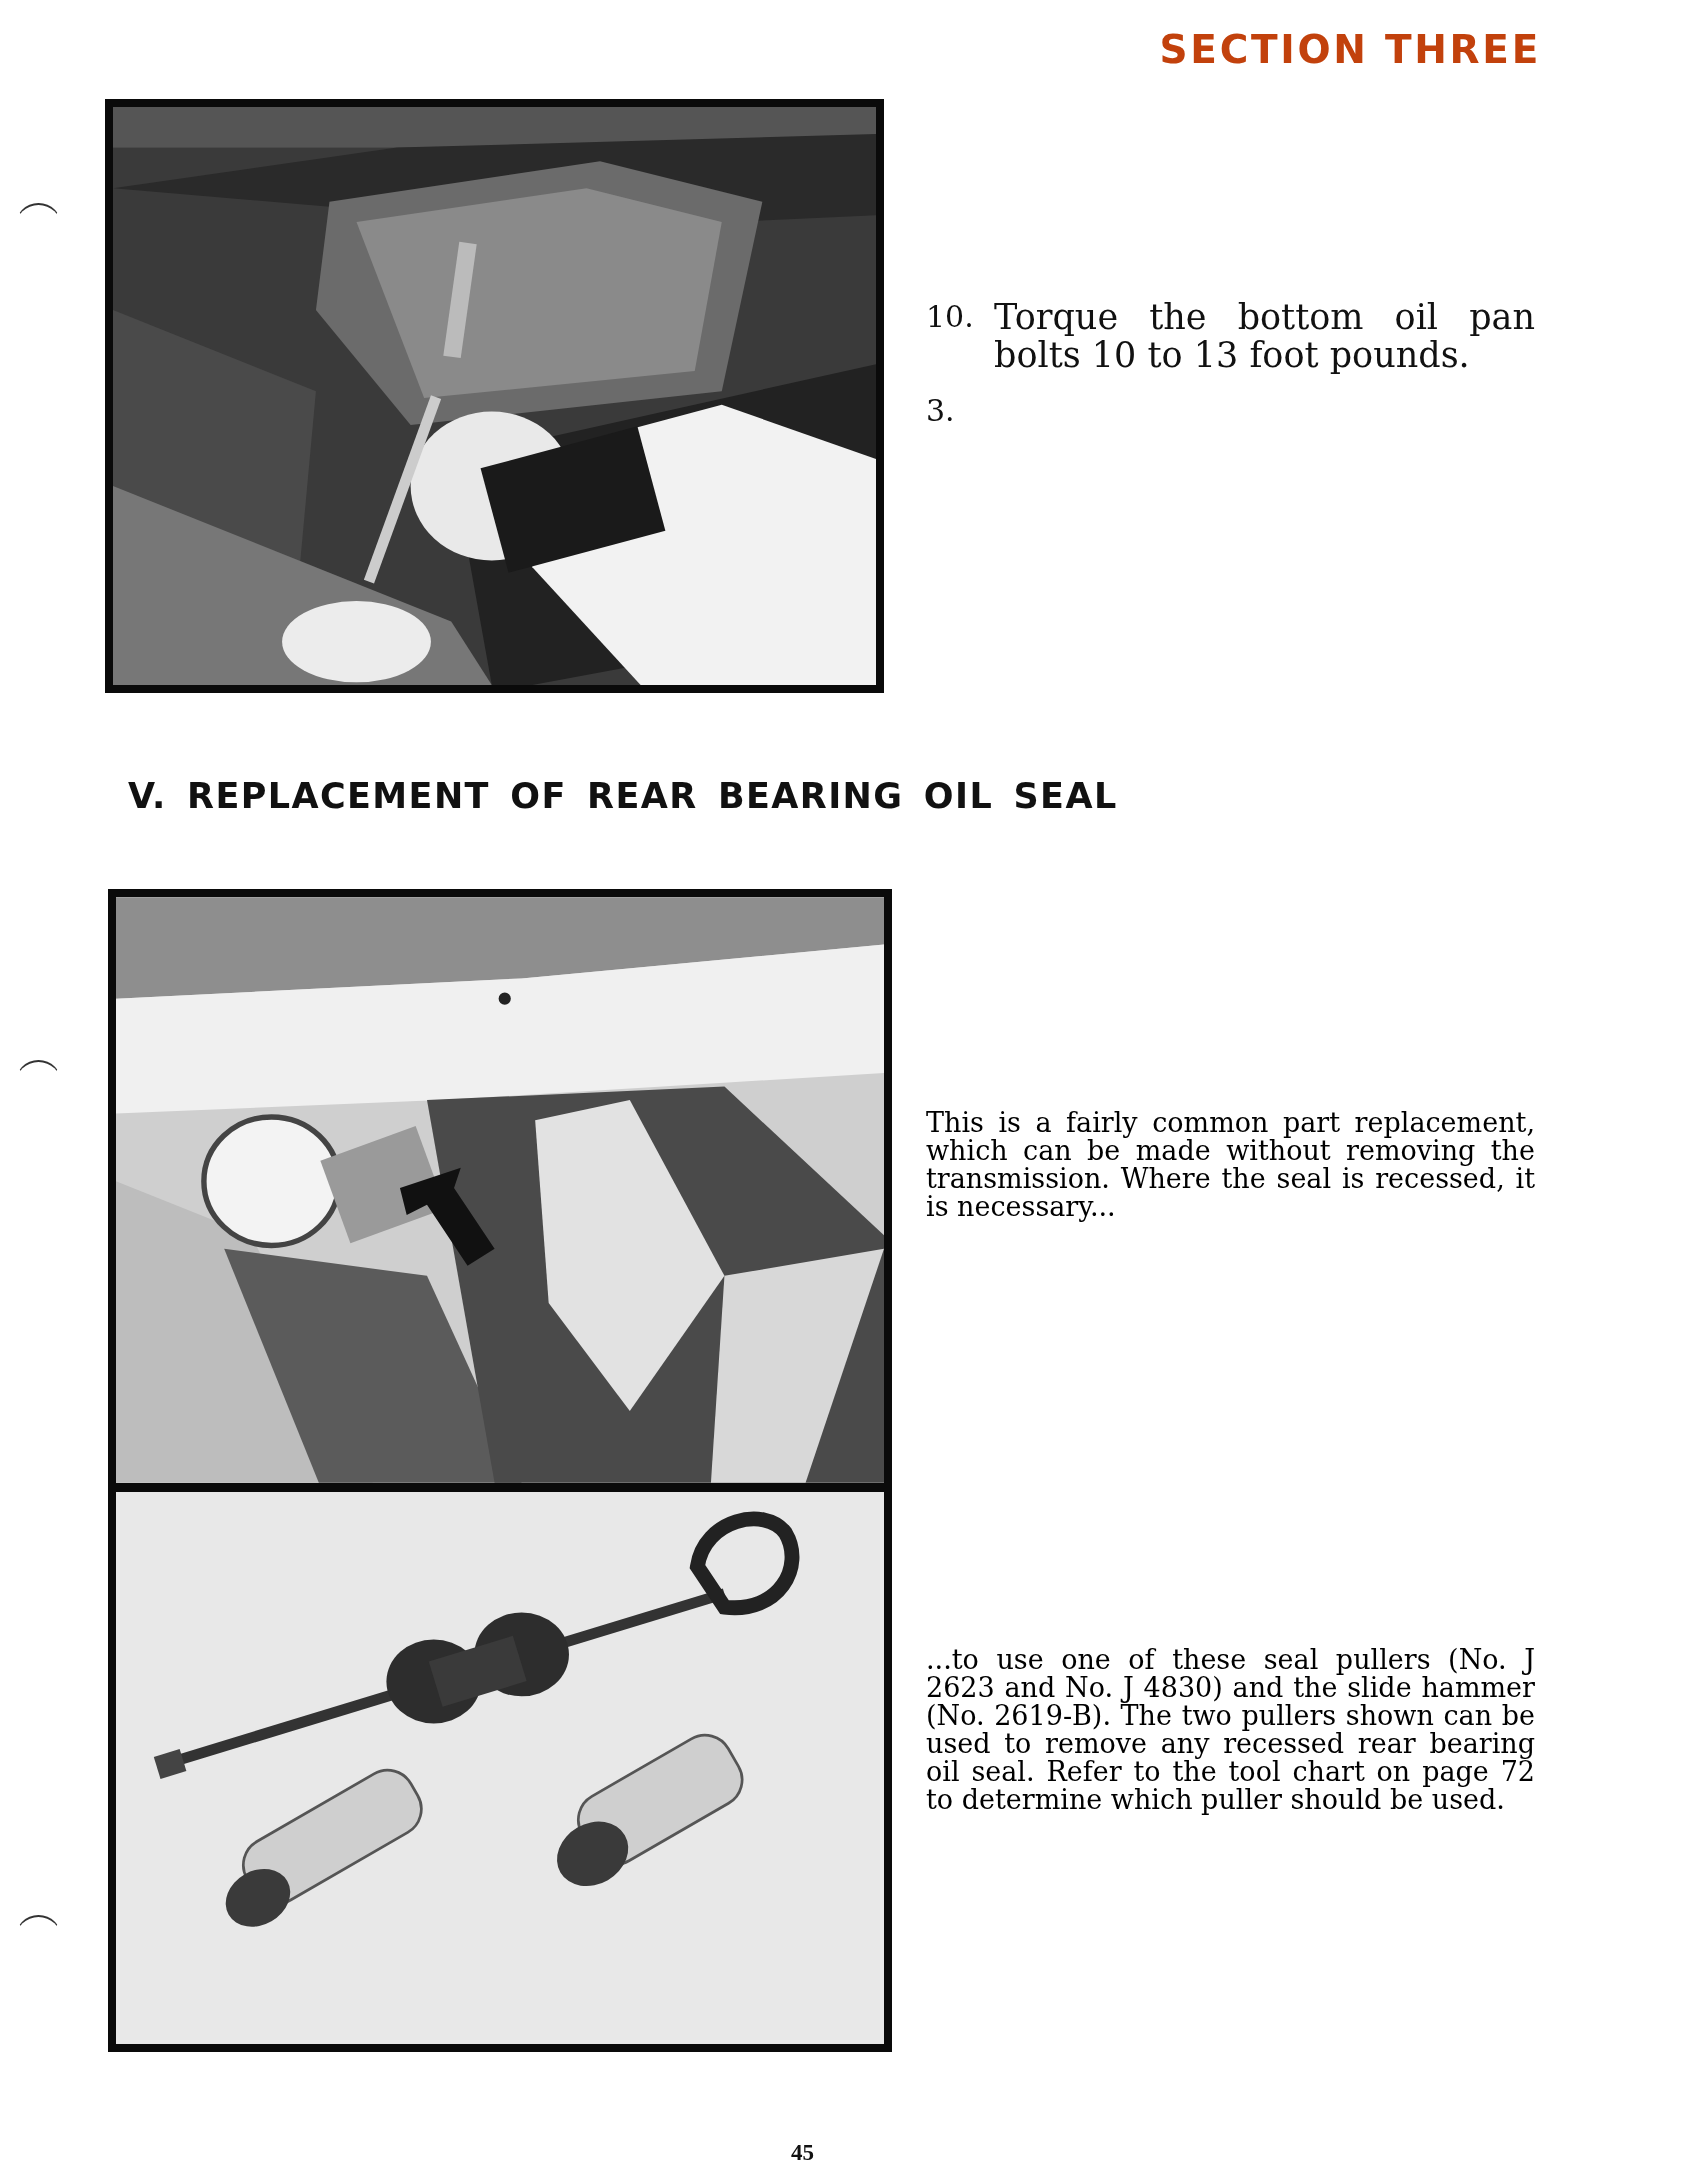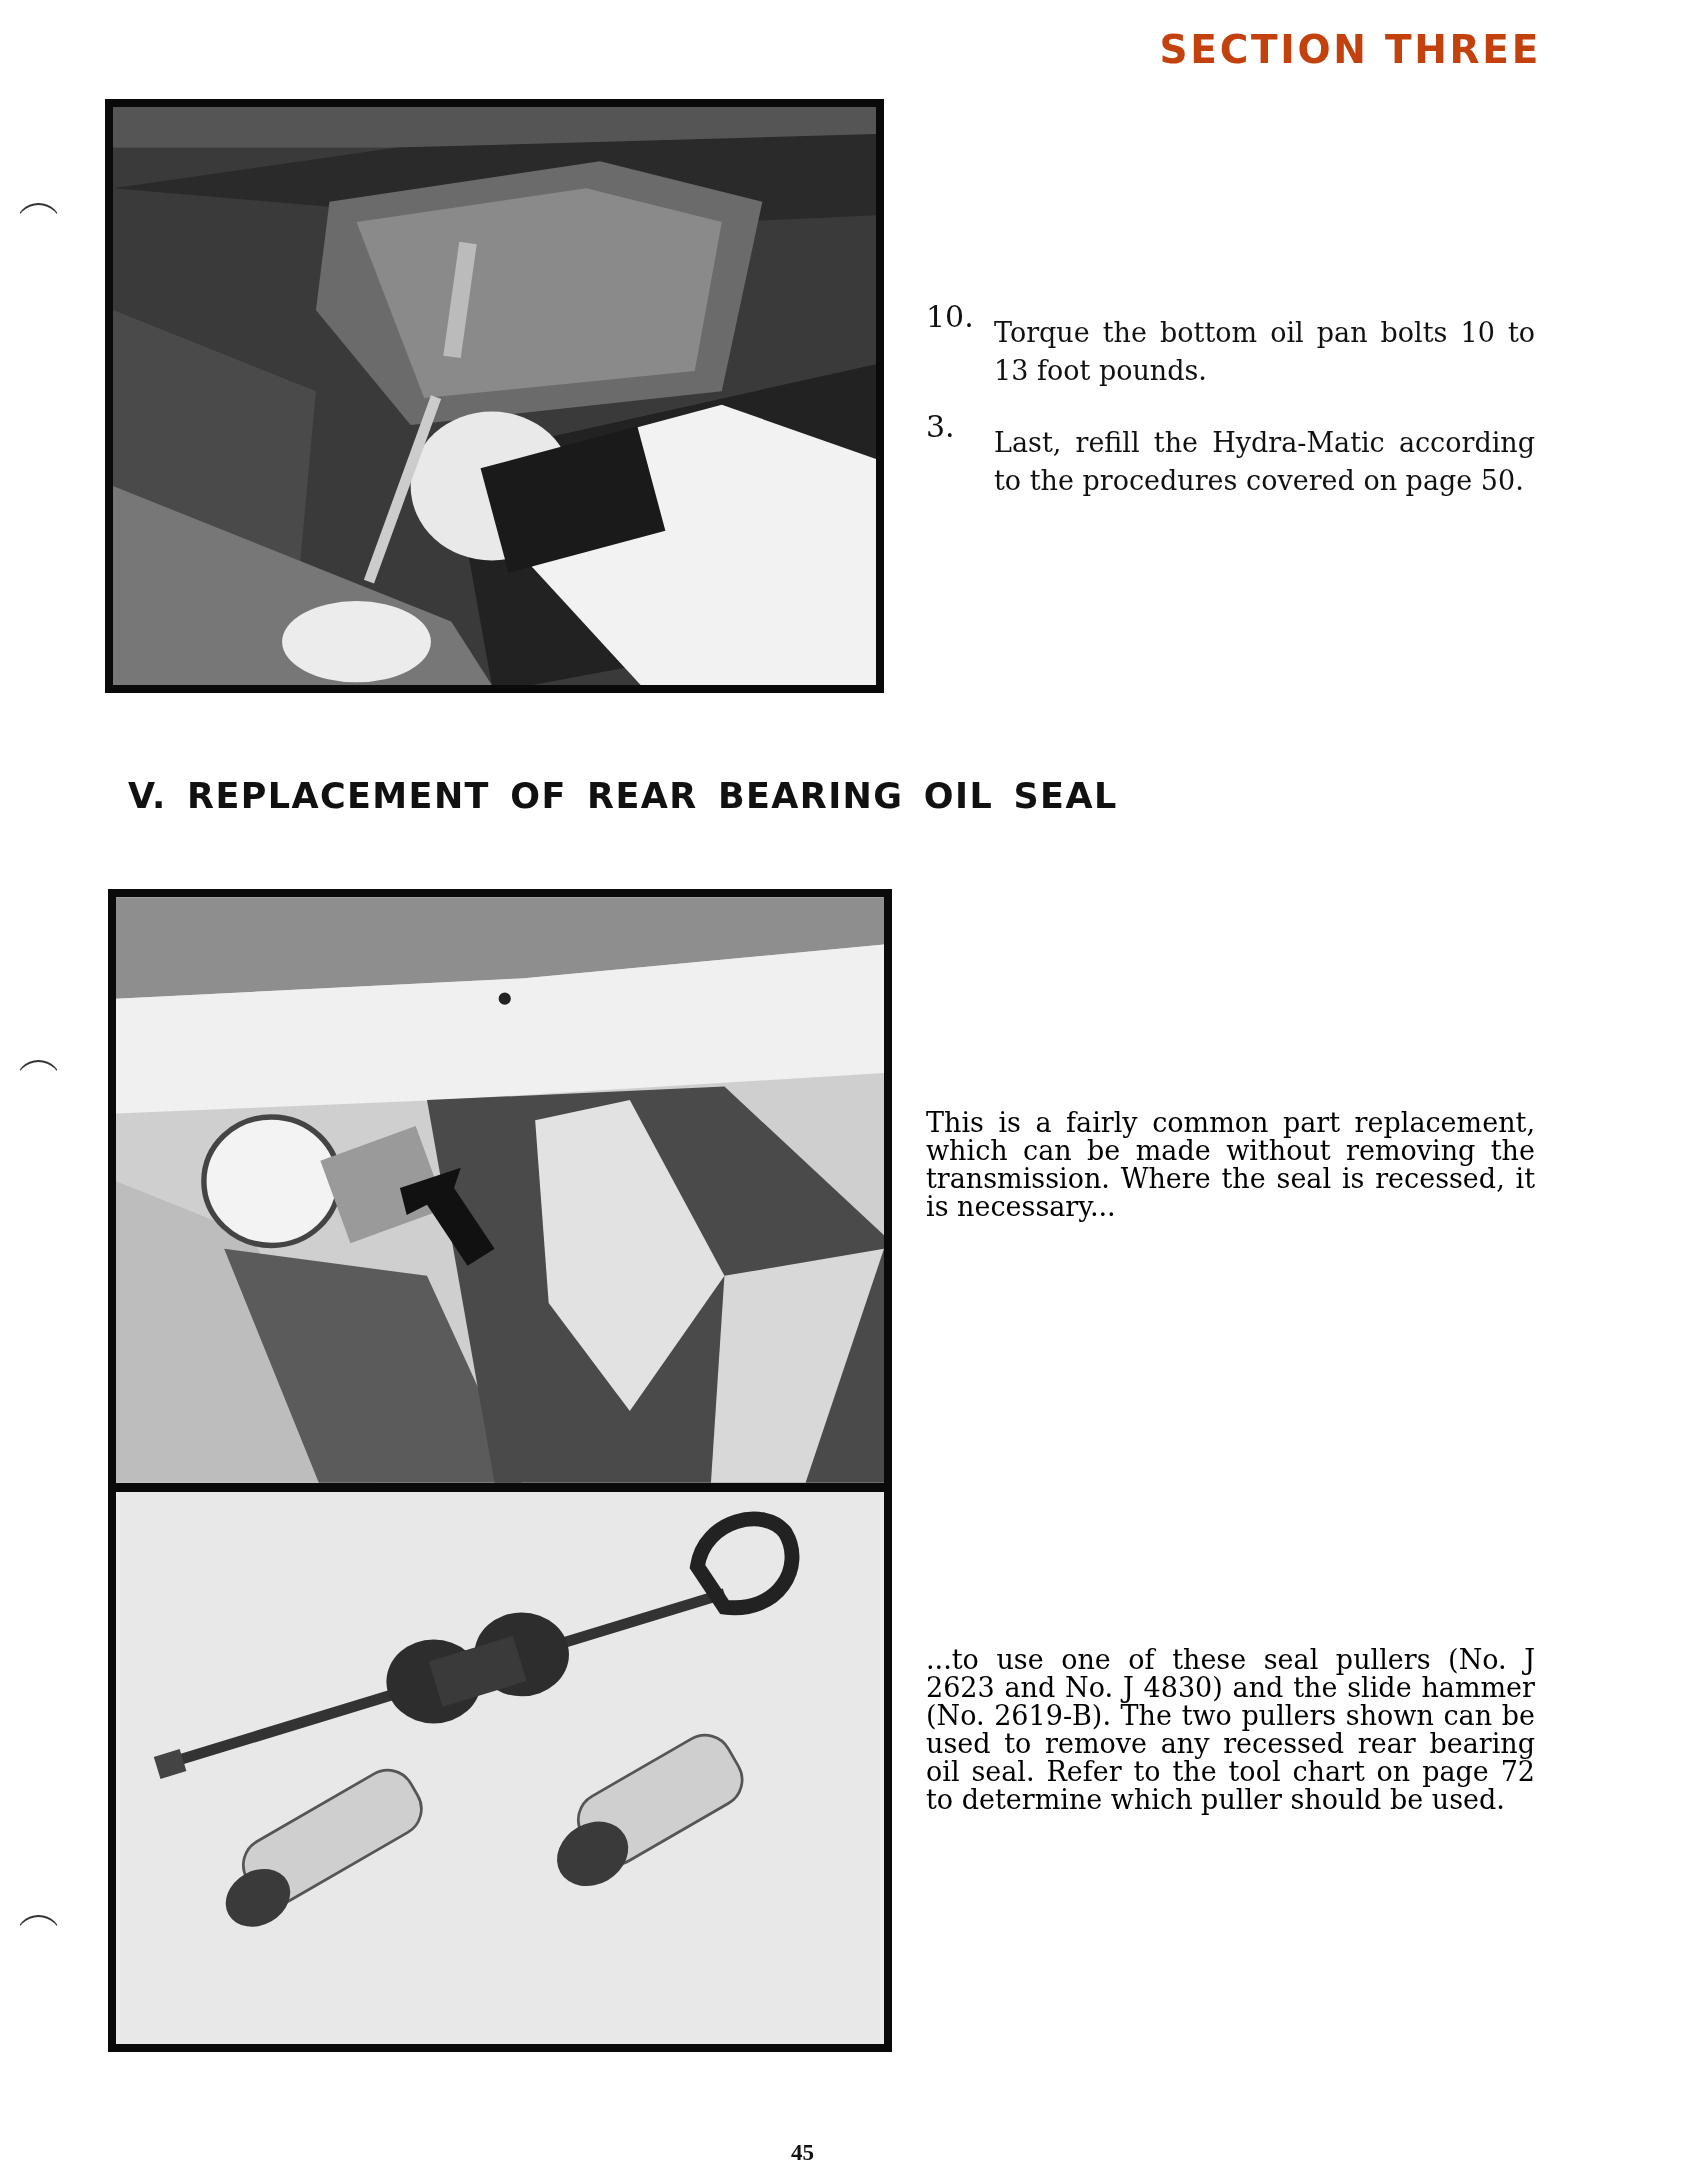"Torque the bottom oil pan" .list-text { font-size: 27px -> 35px; margin-top: 16px -> none }
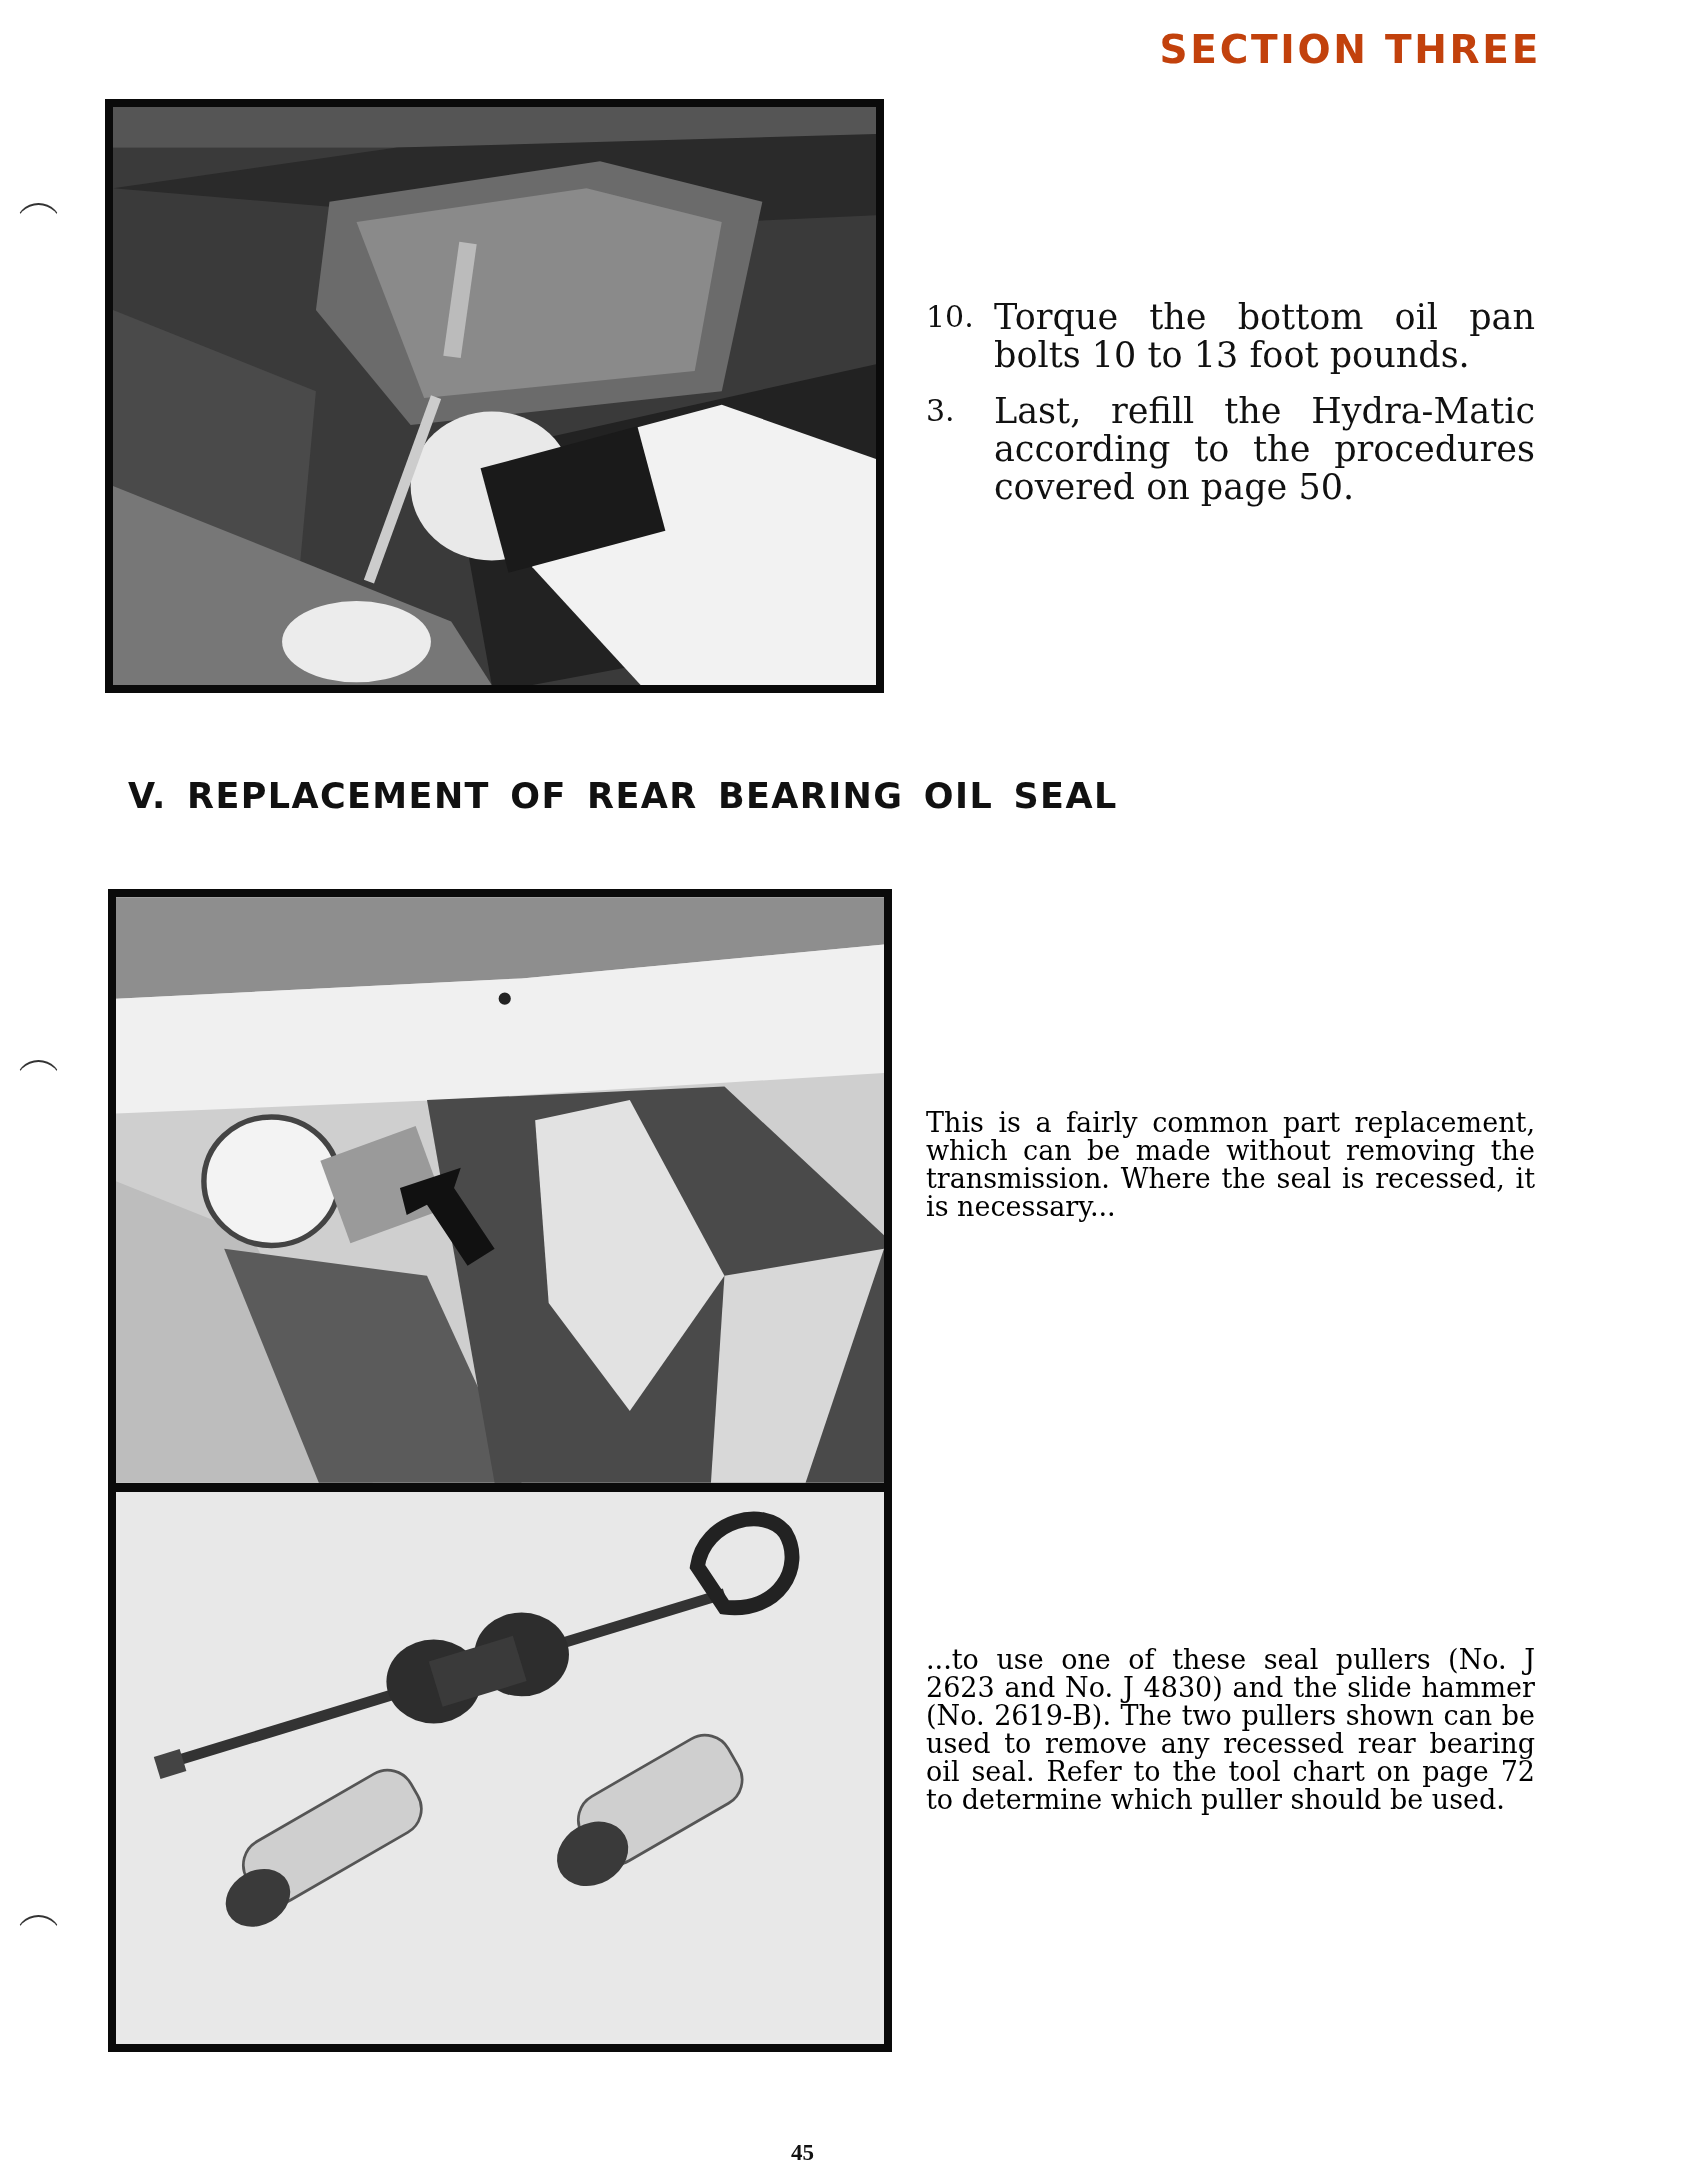"Last, refill the Hydra-Matic according" span.list-text { html: <span>Last, refill the Hydra-Matic according to the procedures covered on page 50.</span> -> none }
